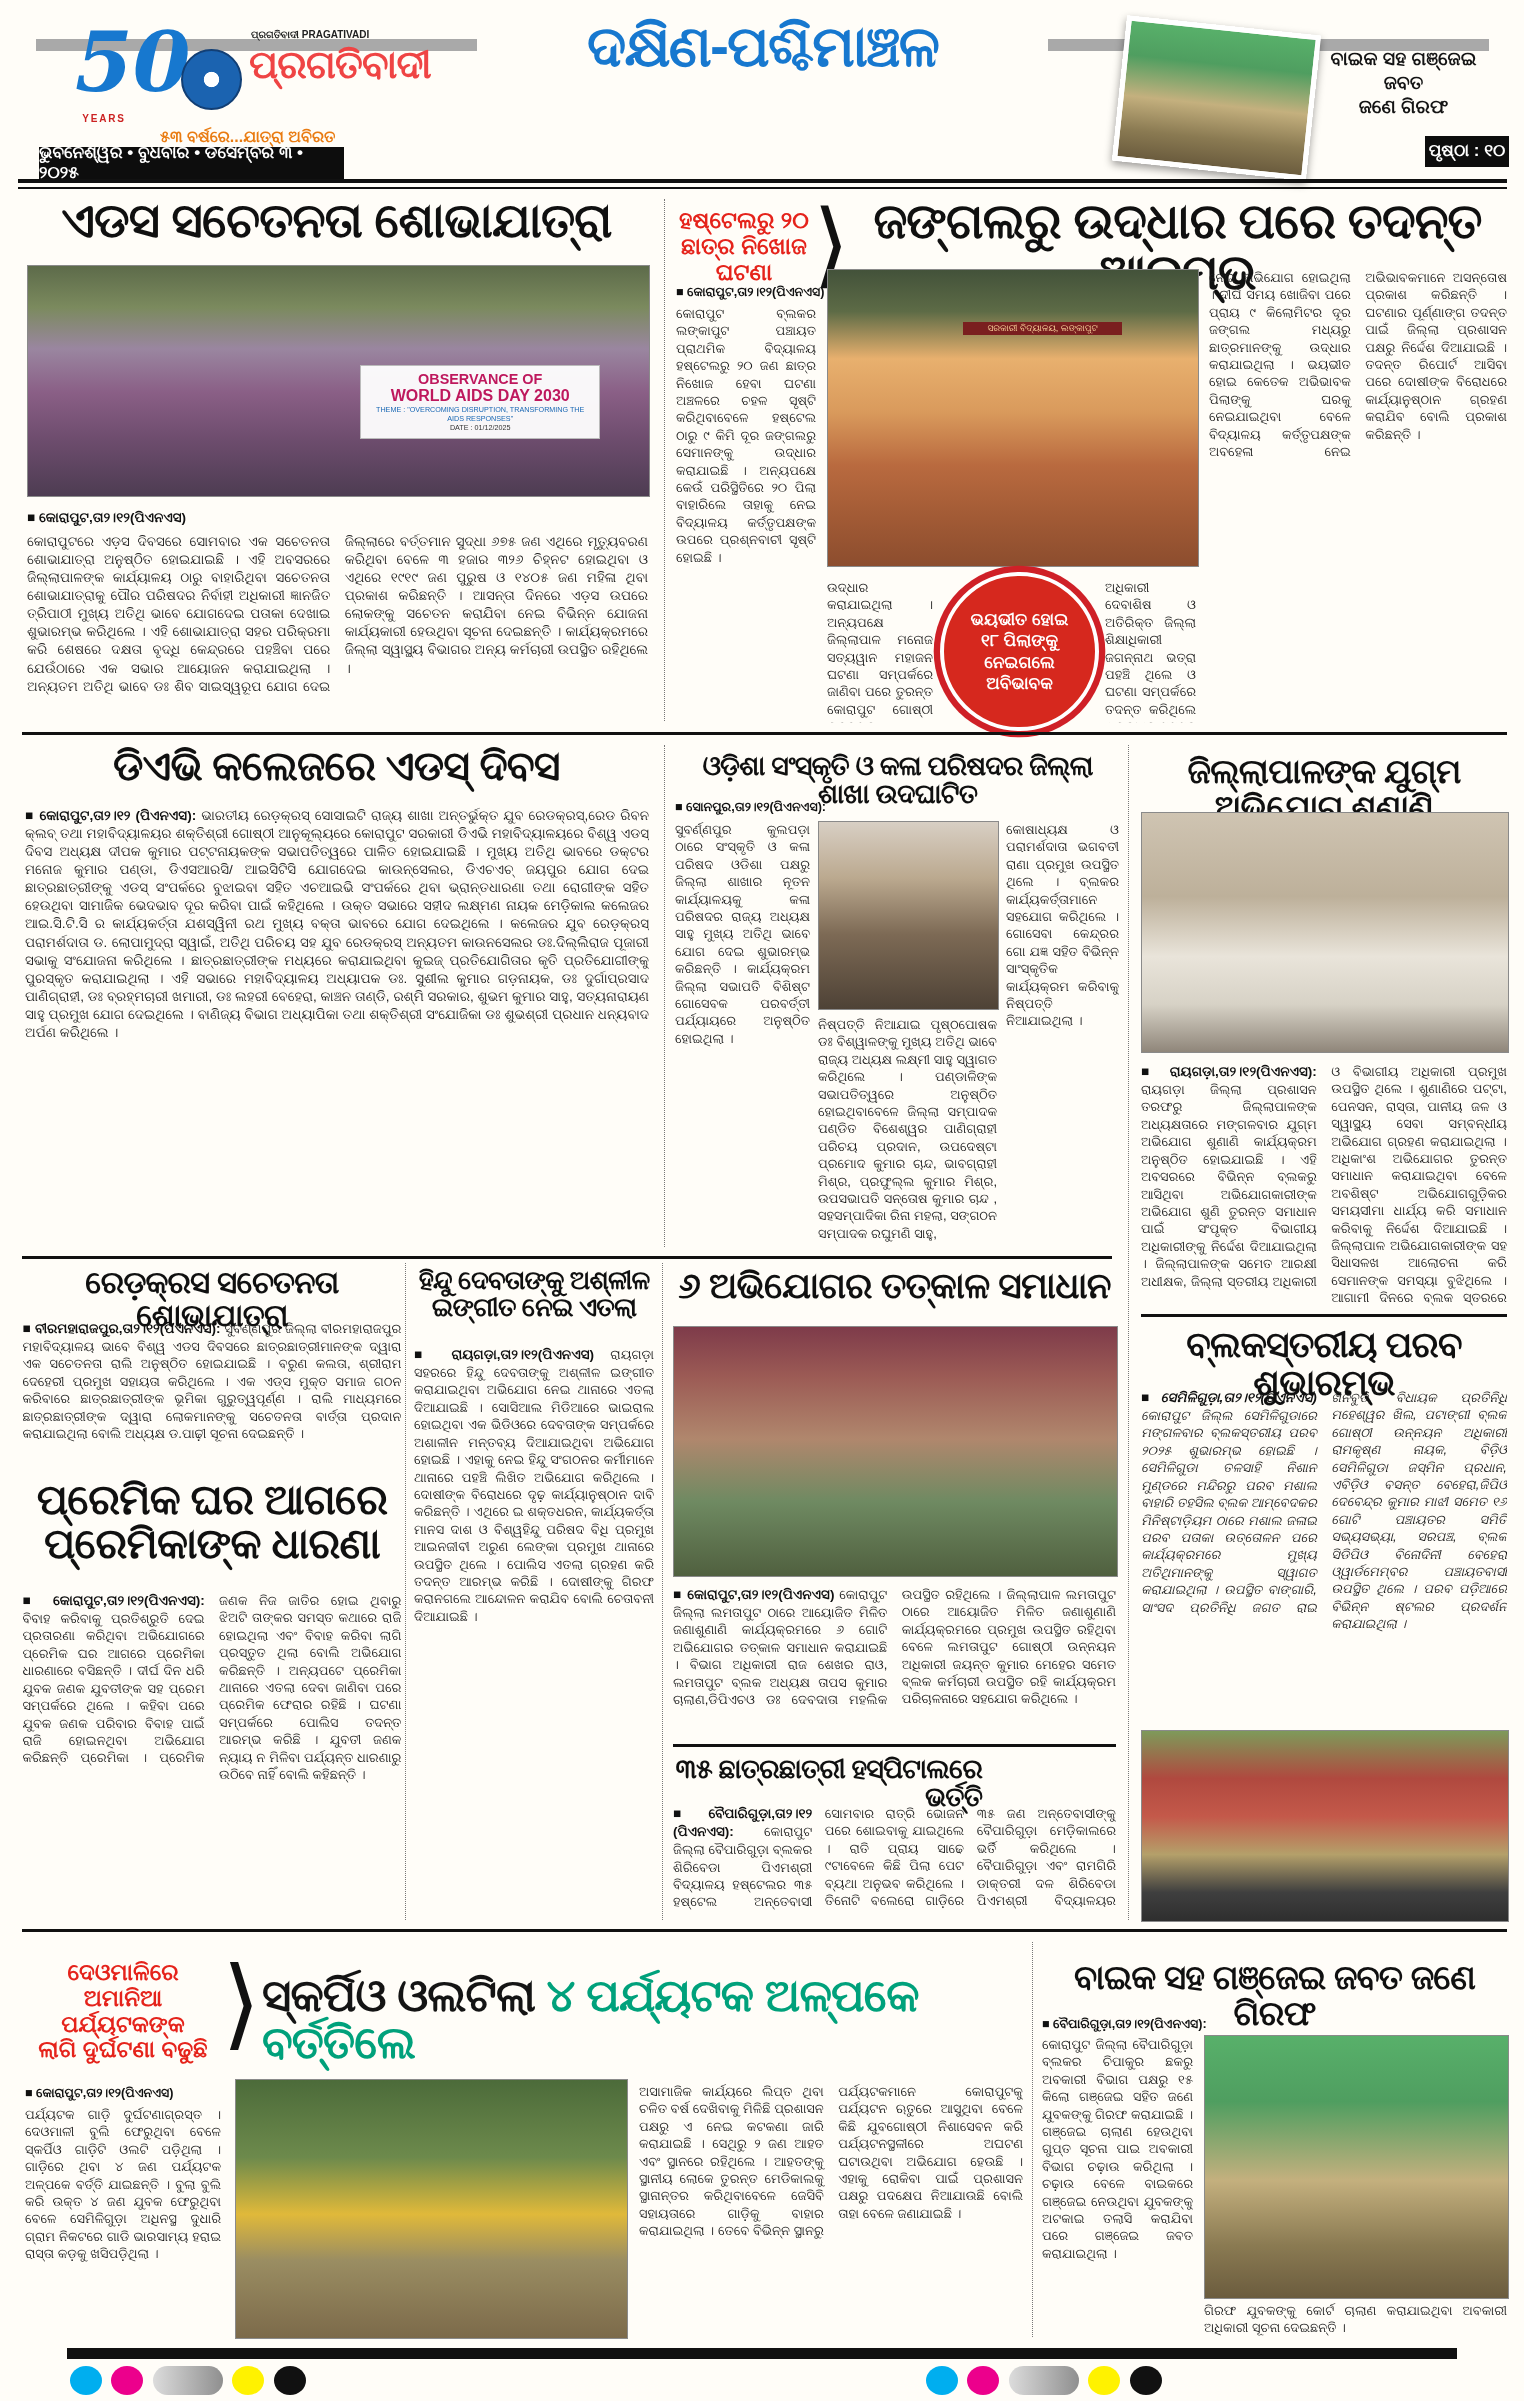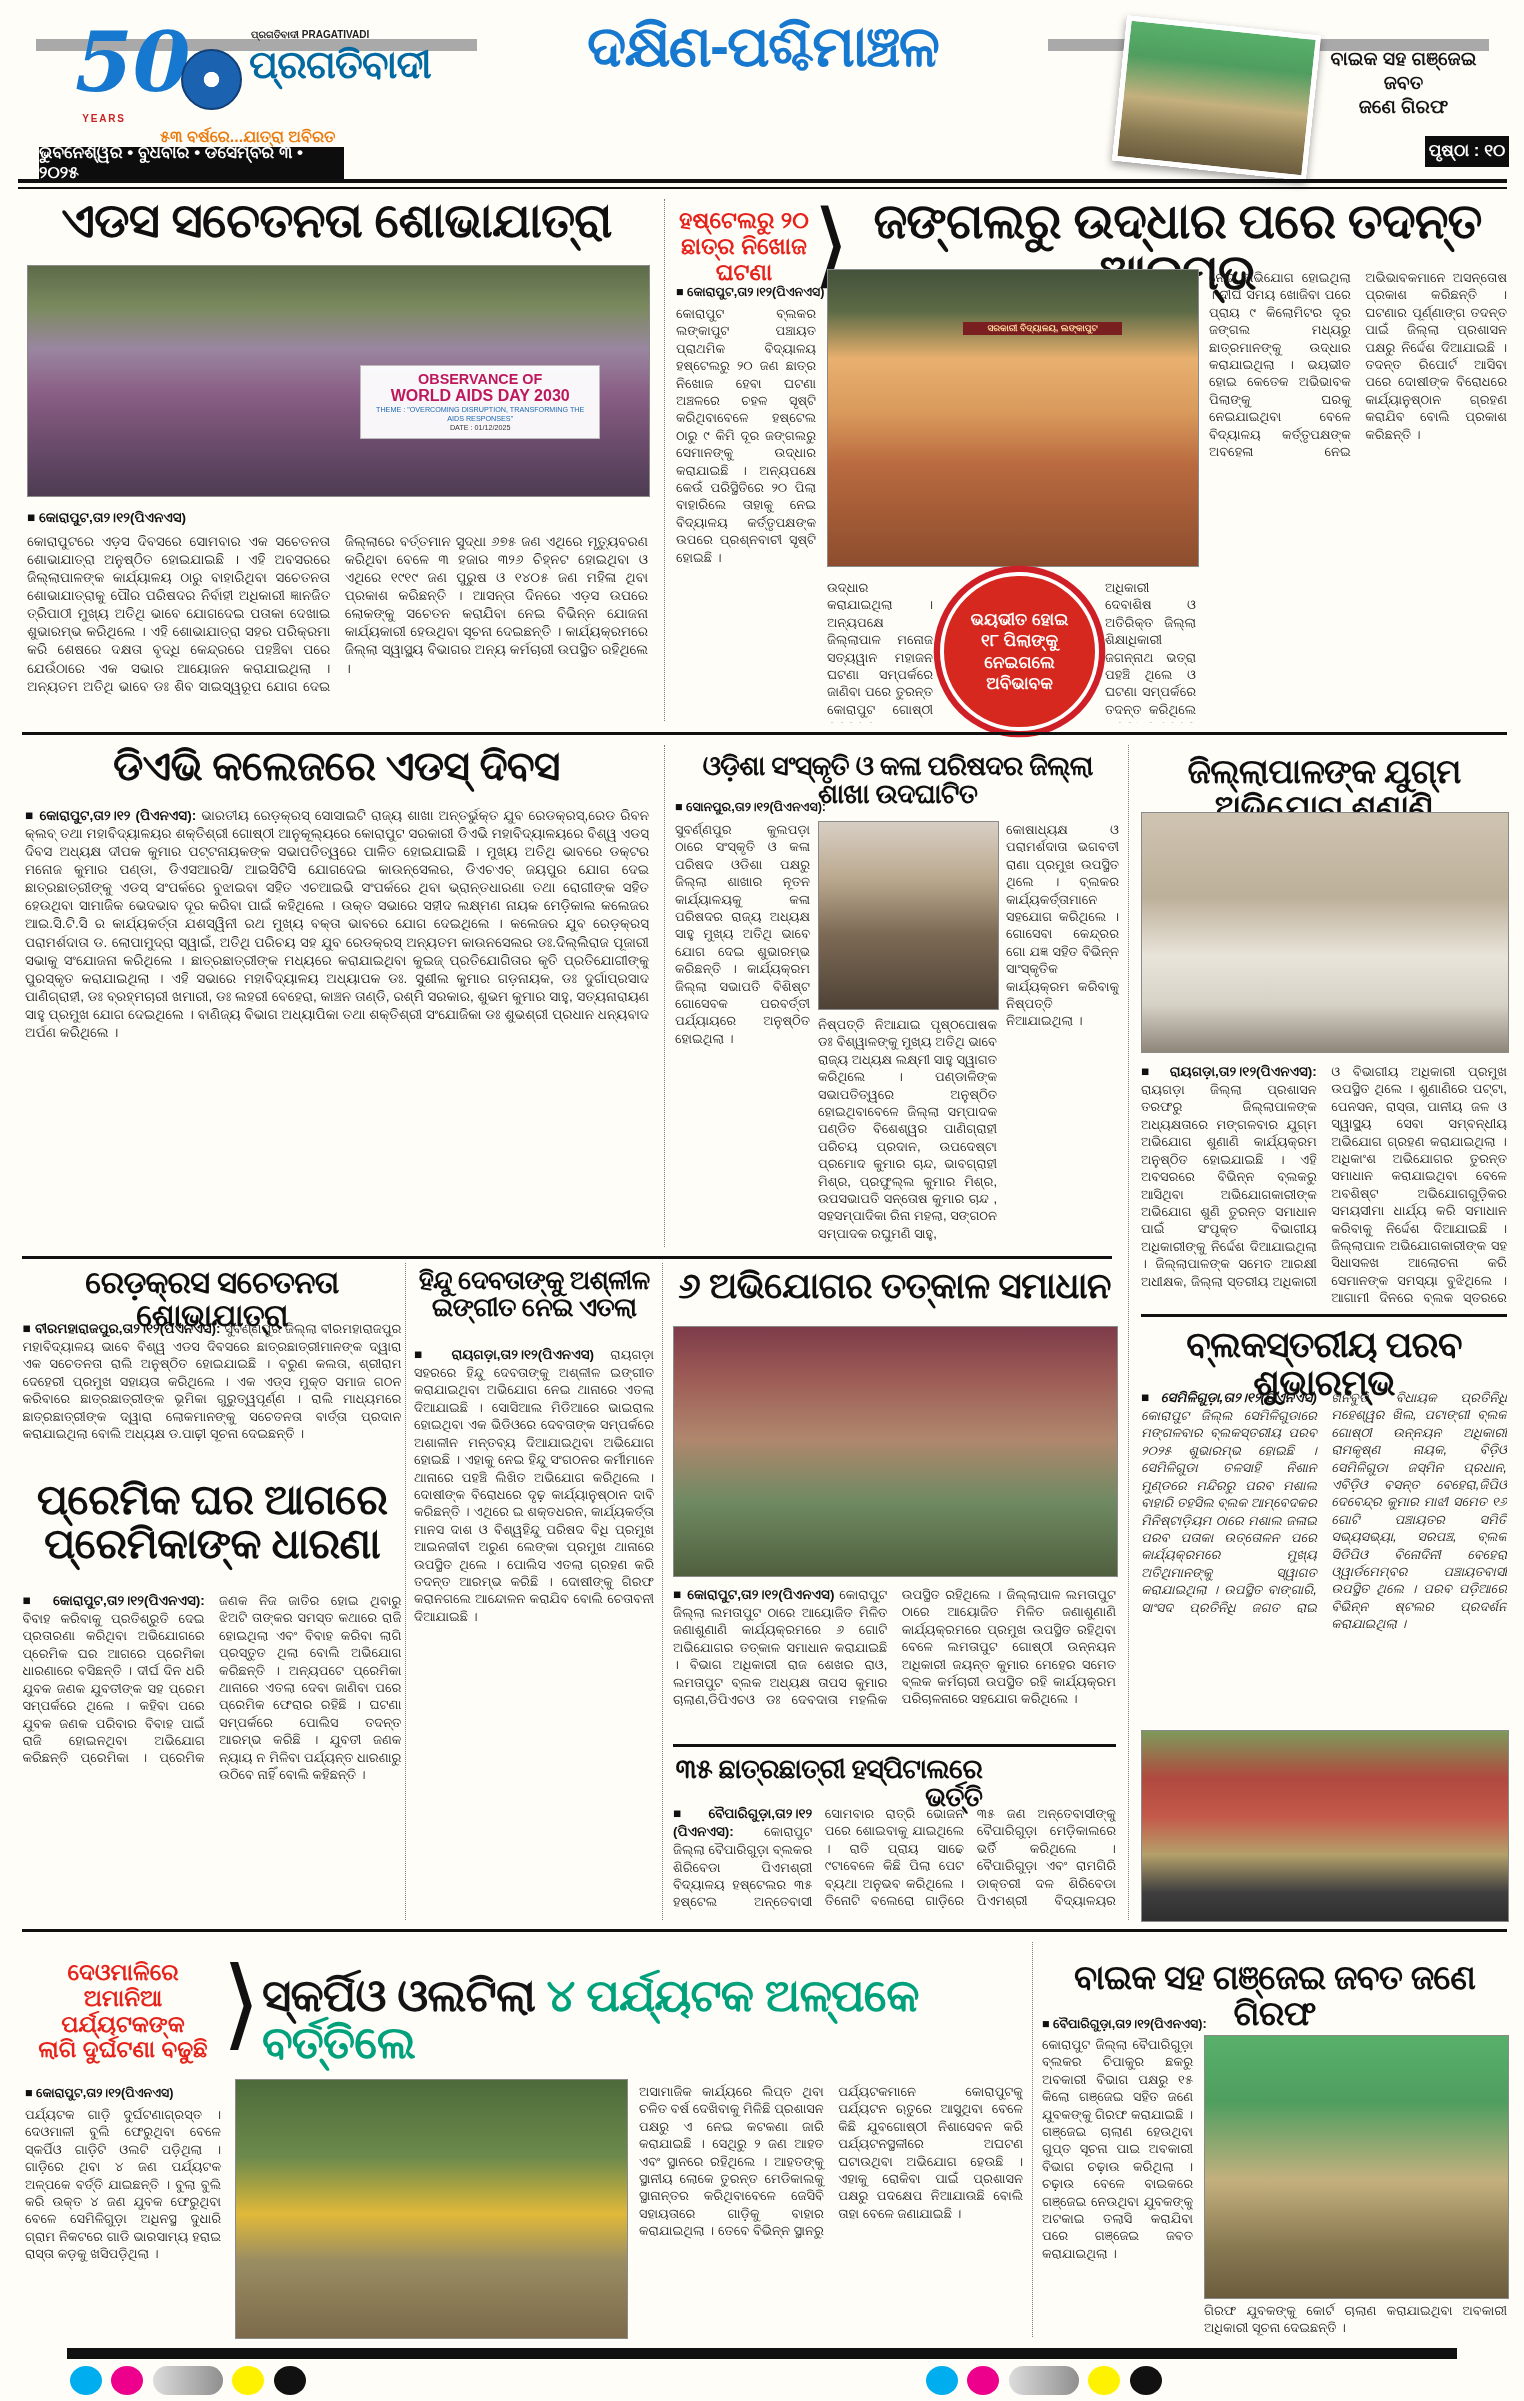"ପ୍ରଗତିବାଦୀ" span.abs { color: #0369a1 -> #ef4444 }
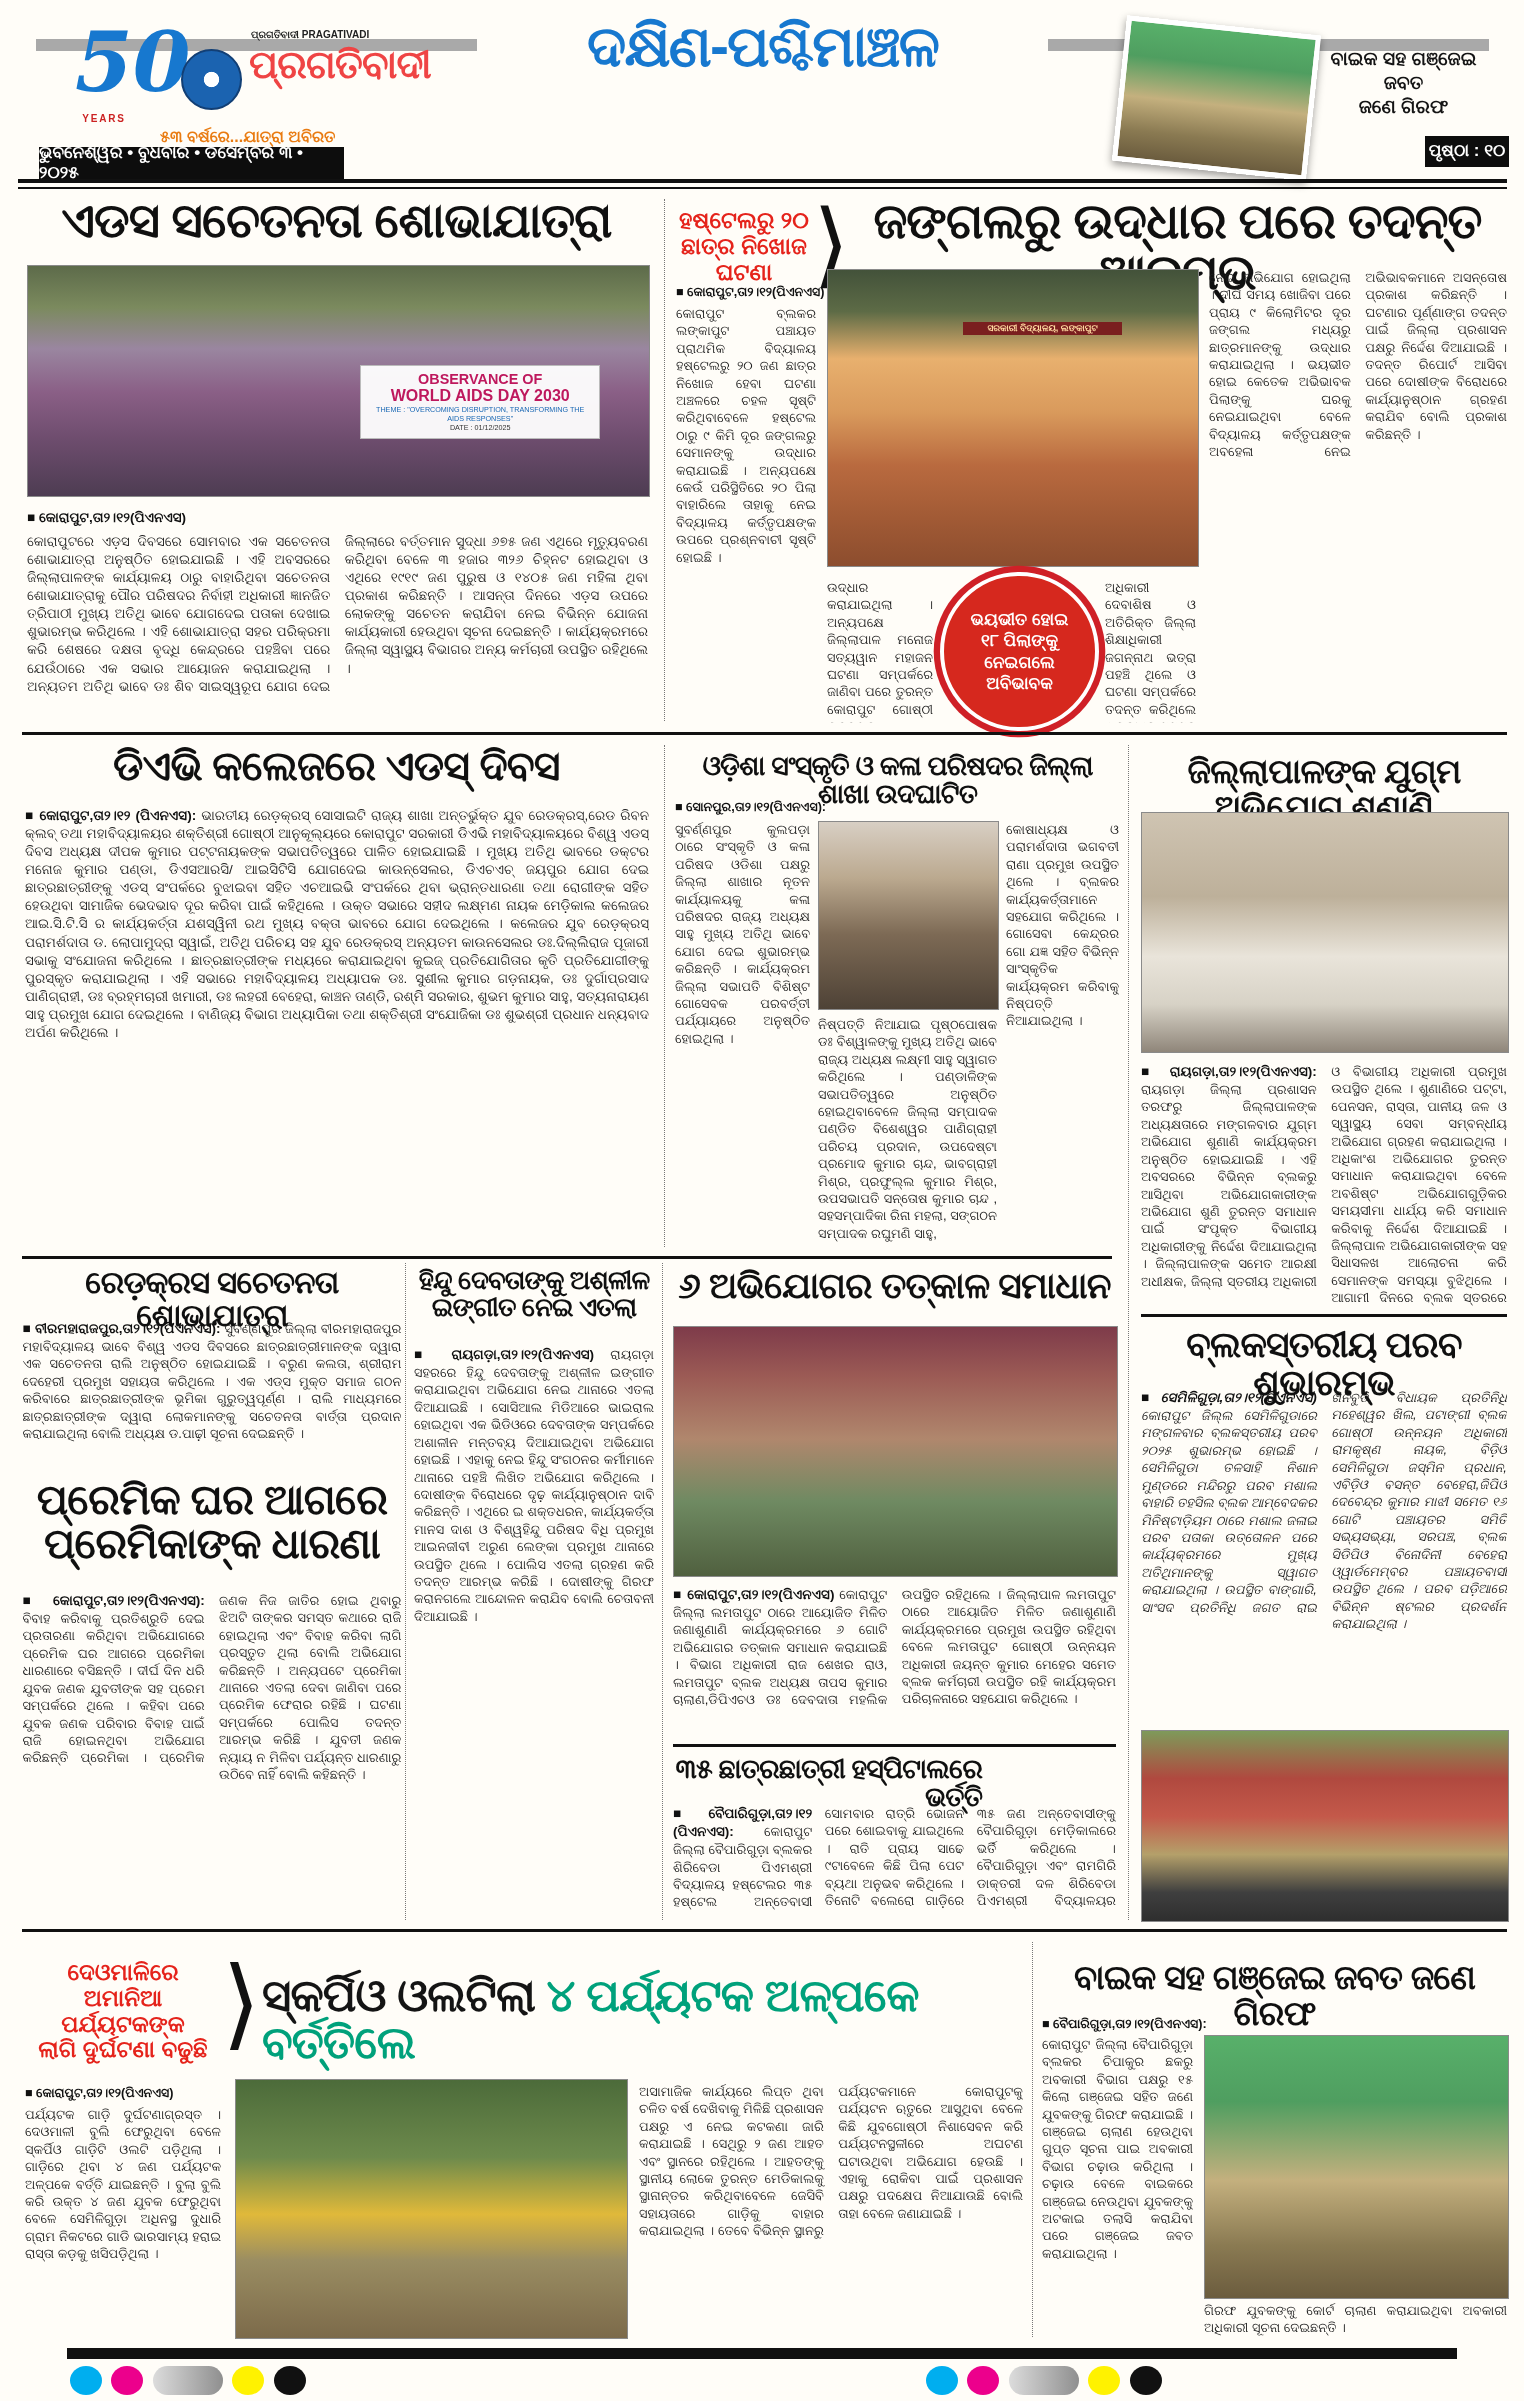"ସରକାରୀ ବିଦ୍ୟାଳୟ, ଲଙ୍କାପୁଟ" .ph-school { font-weight: bold -> none }
